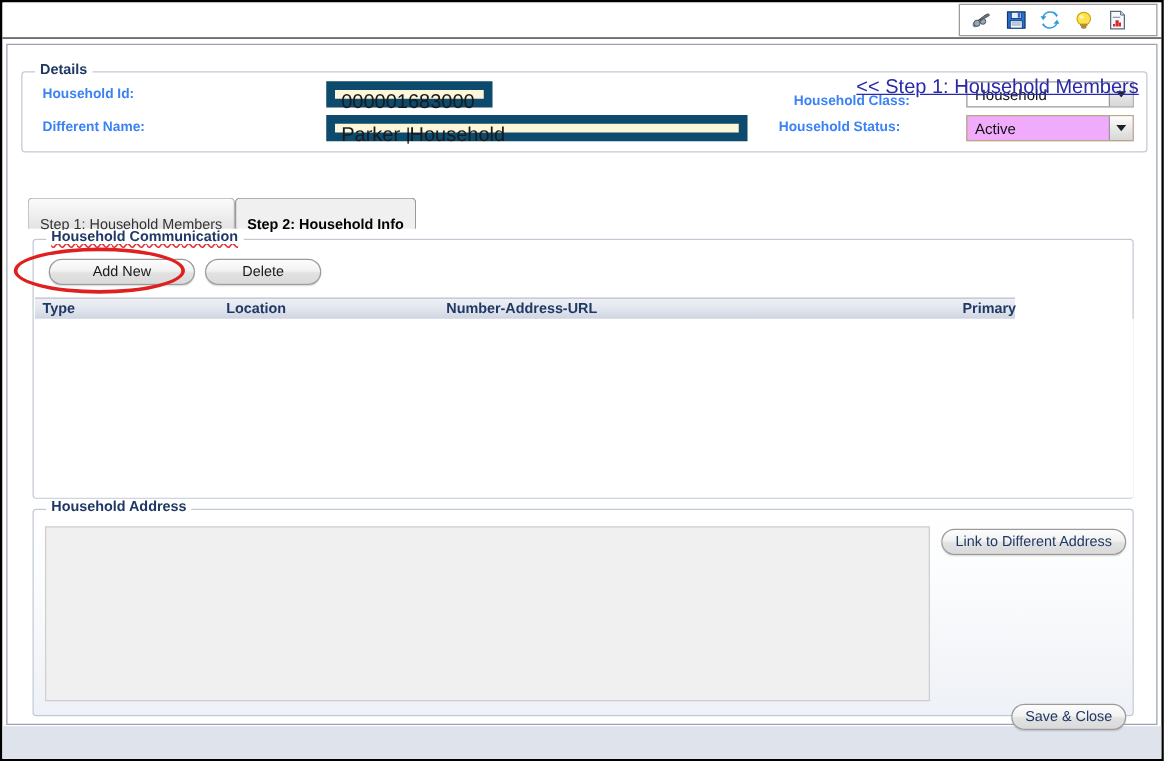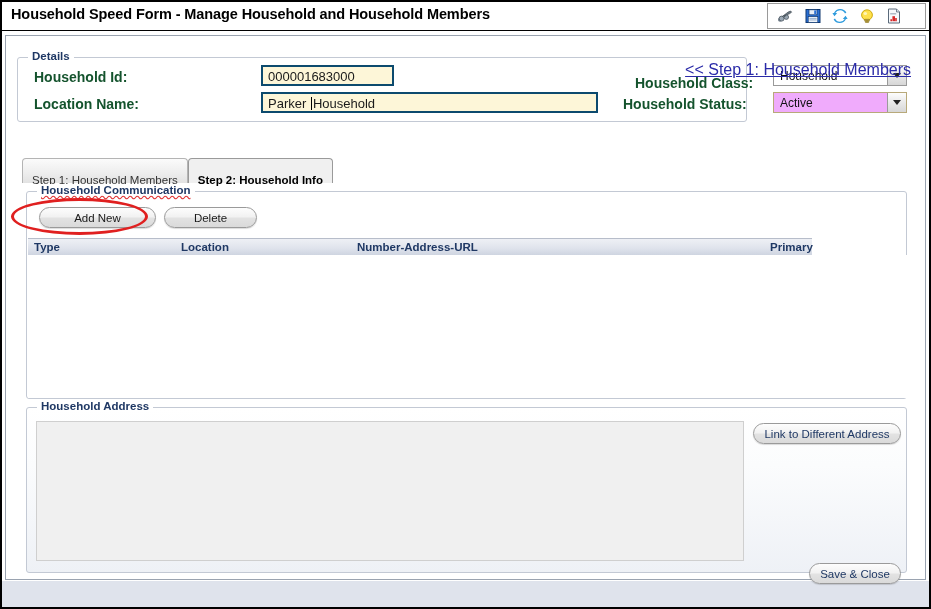"Household Speed Form - Manage" div { html: <div>Household Speed Form - Manage Household and Household Members</div> -> none }
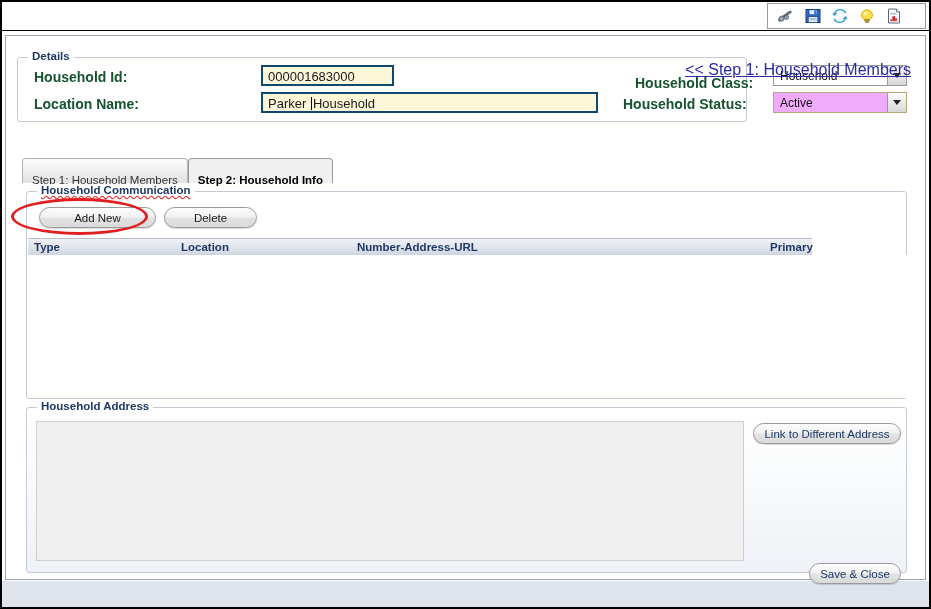"Details" #details-fs { width: 730px -> 901px }
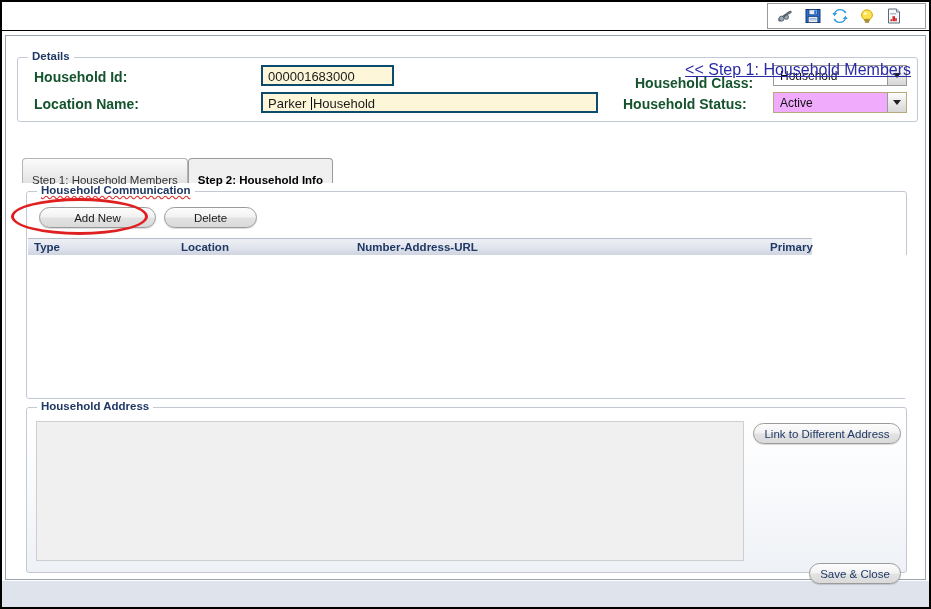"Household Id:" .flabel { color: #14532d -> #3b82f6; font-size: 14px -> 11px }
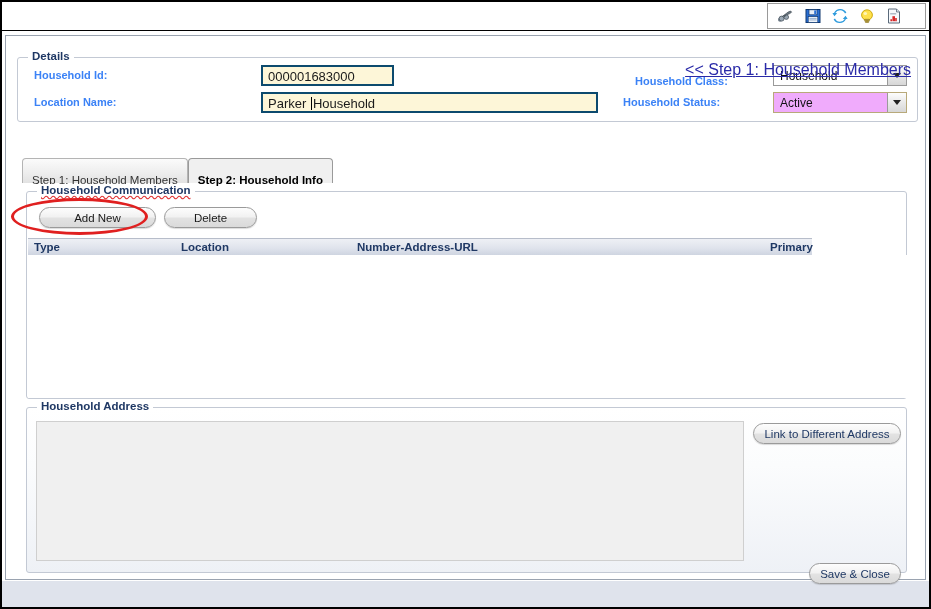"000001683000" .txtinput { border: 2px solid #0c4a6e -> 7px solid #0c4a6e; font-size: 13px -> 16px }
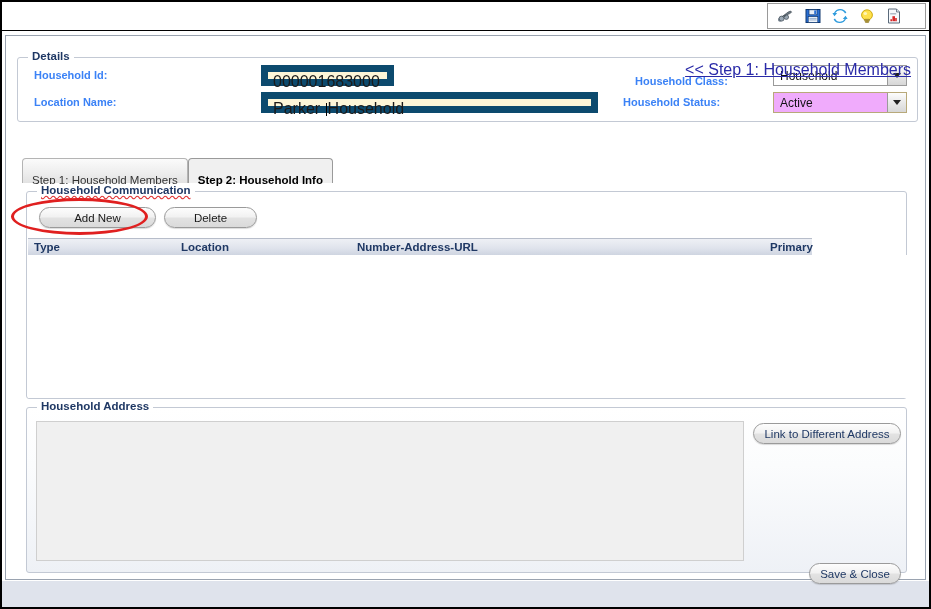"Location Name:" div.flabel { text: Location -> Different }
